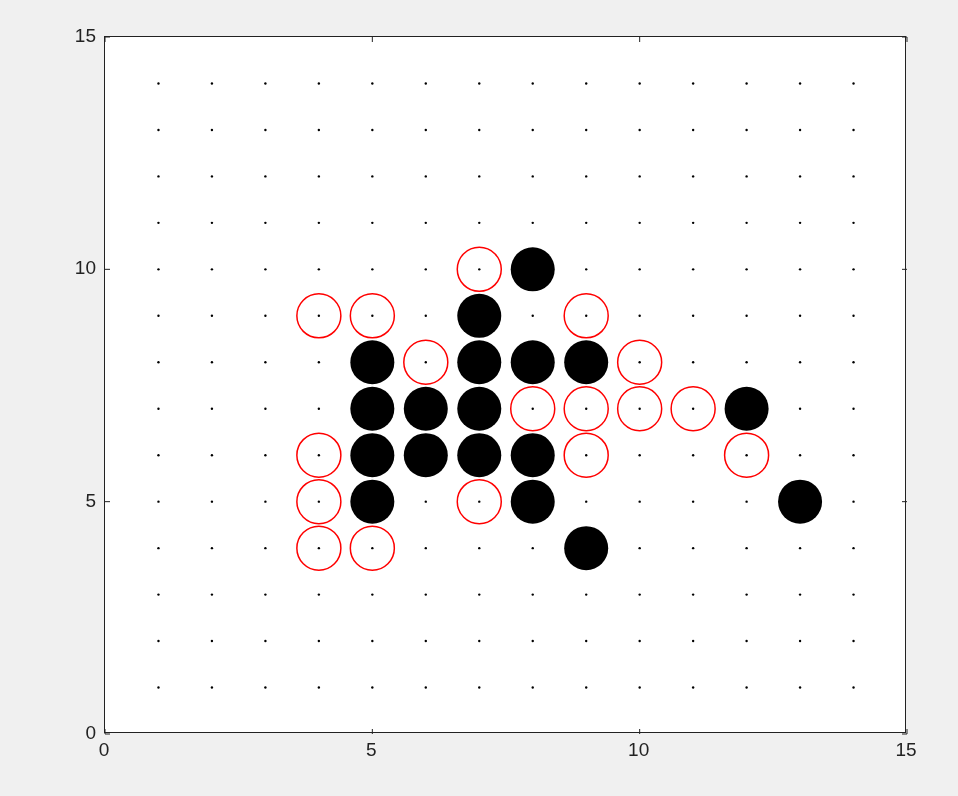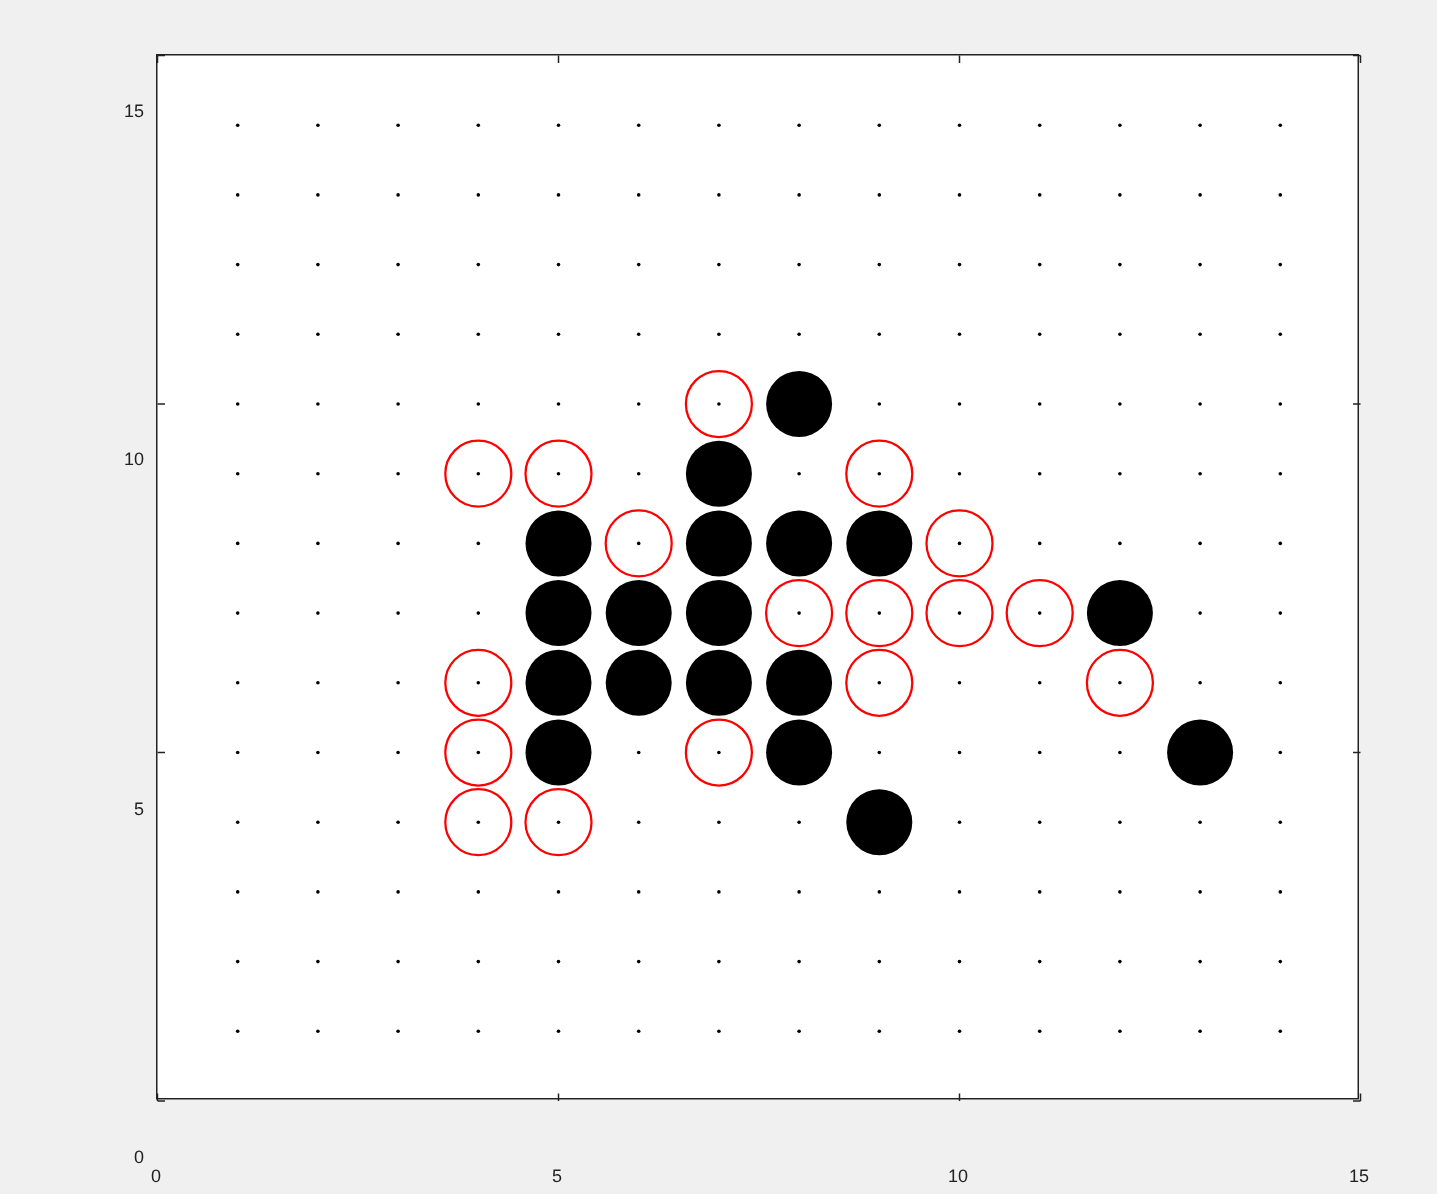"15" .tick-label { font-size: 12px -> 19px; margin-top: 38px -> none }
